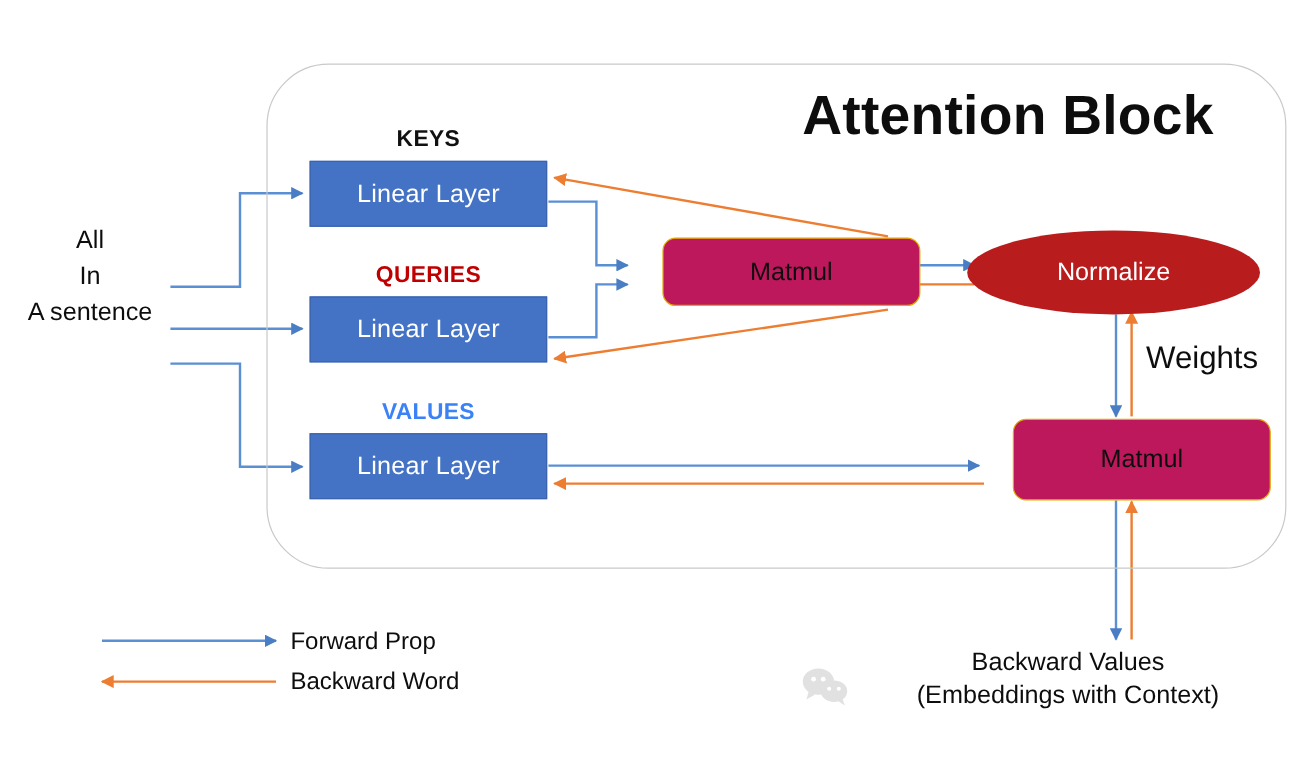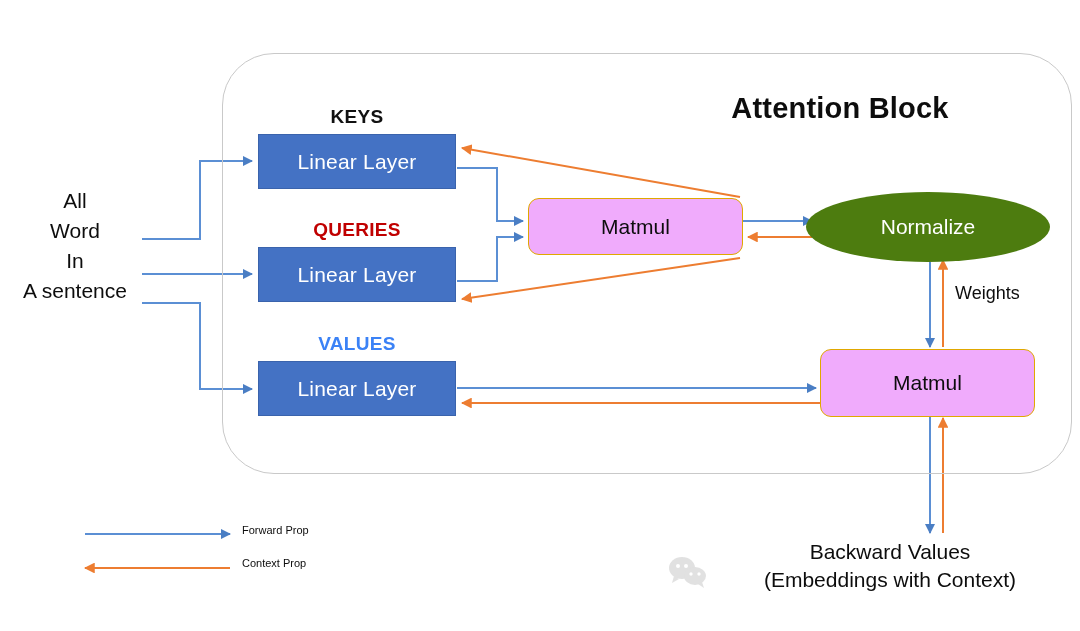"Attention Block" .title { font-size: 29px -> 46px; margin-top: 12px -> none }
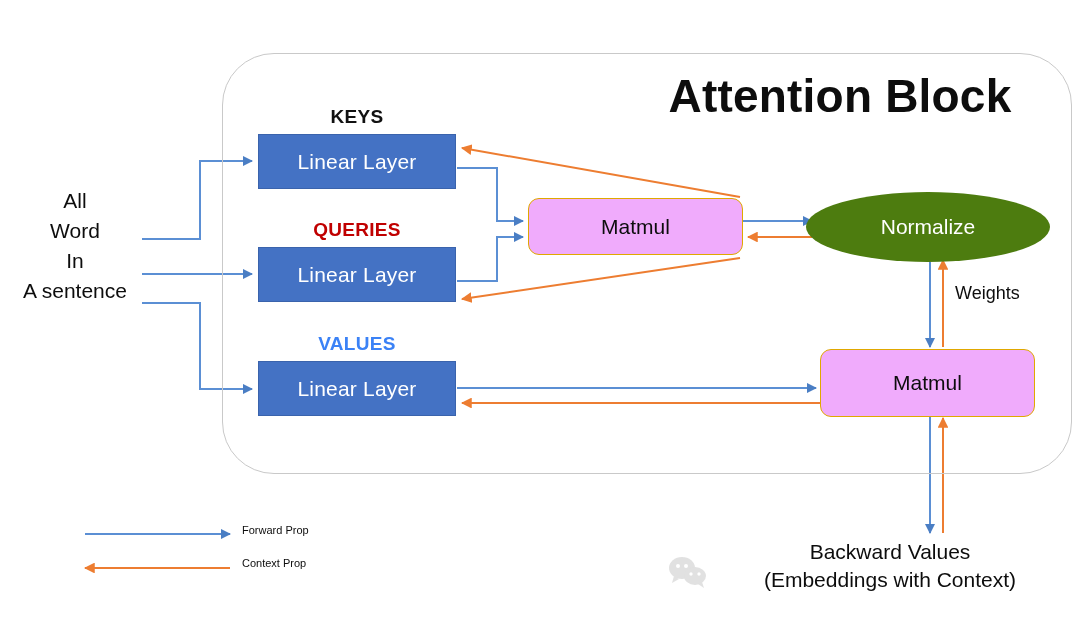"Word" div { html: <div>Word</div> -> none }
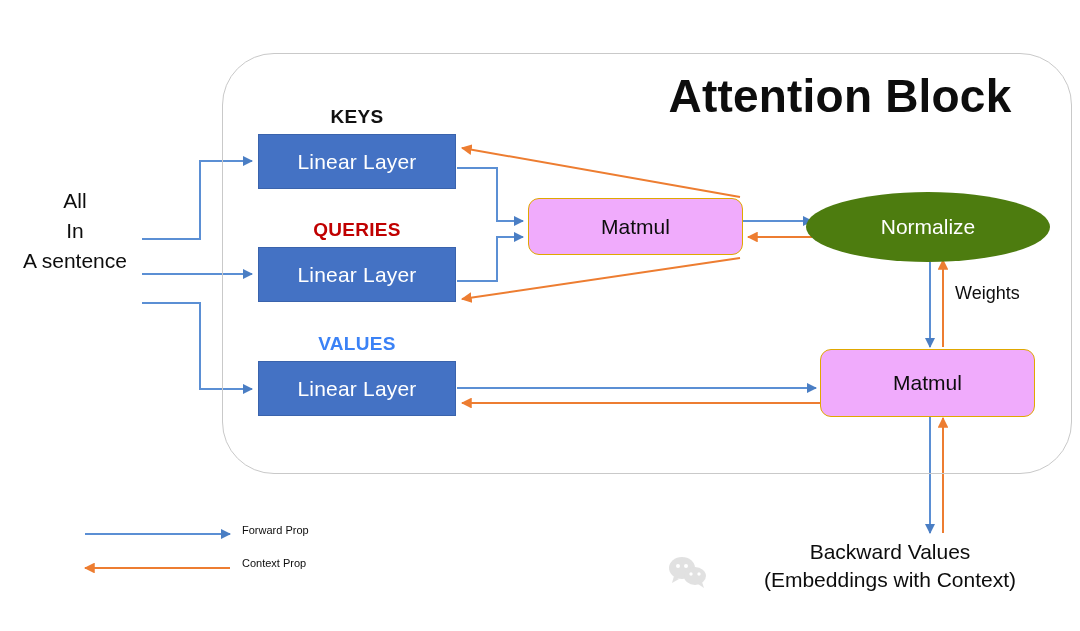"Matmul" .matmul { background: #f0abfc -> #be185d; margin-left: none -> 24px }
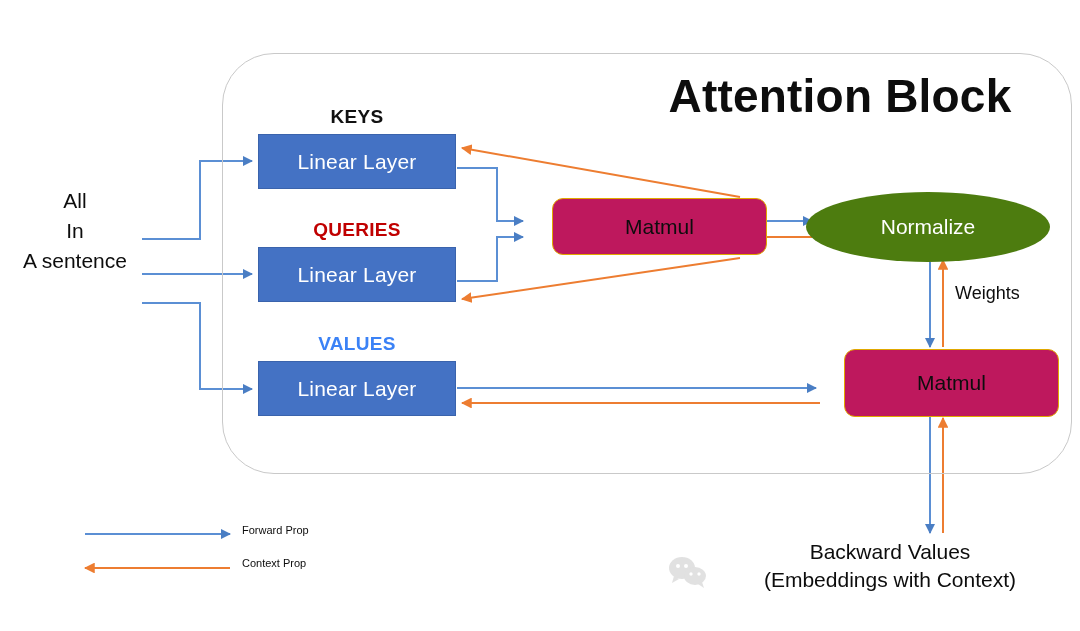"Normalize" .normalize { background: #4d7c0f -> #b91c1c }
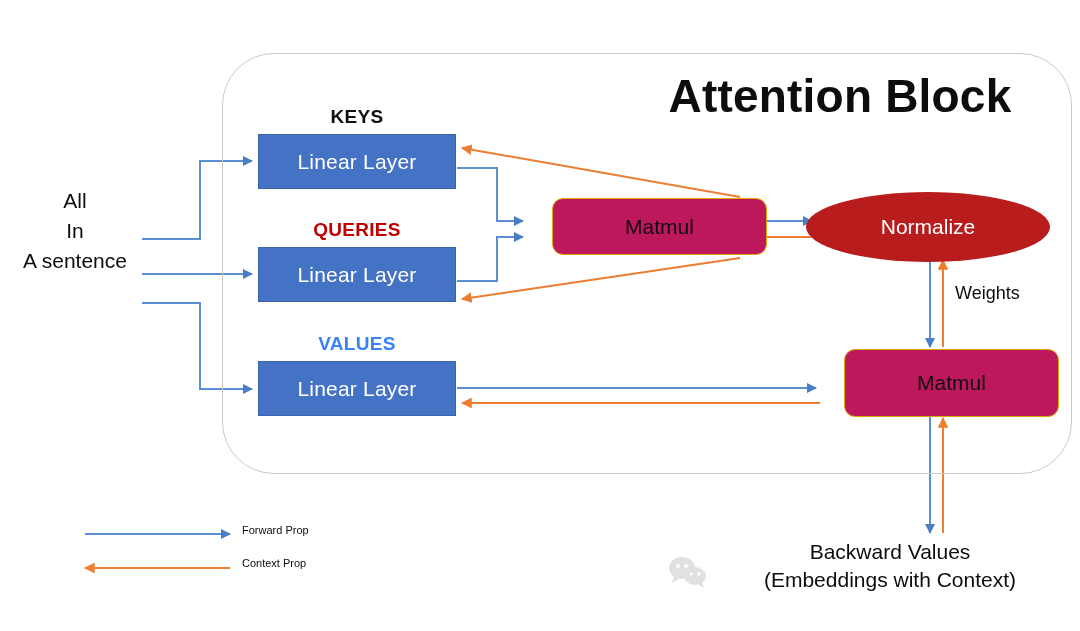"Weights" .weights-lbl { font-size: 18px -> 26px }
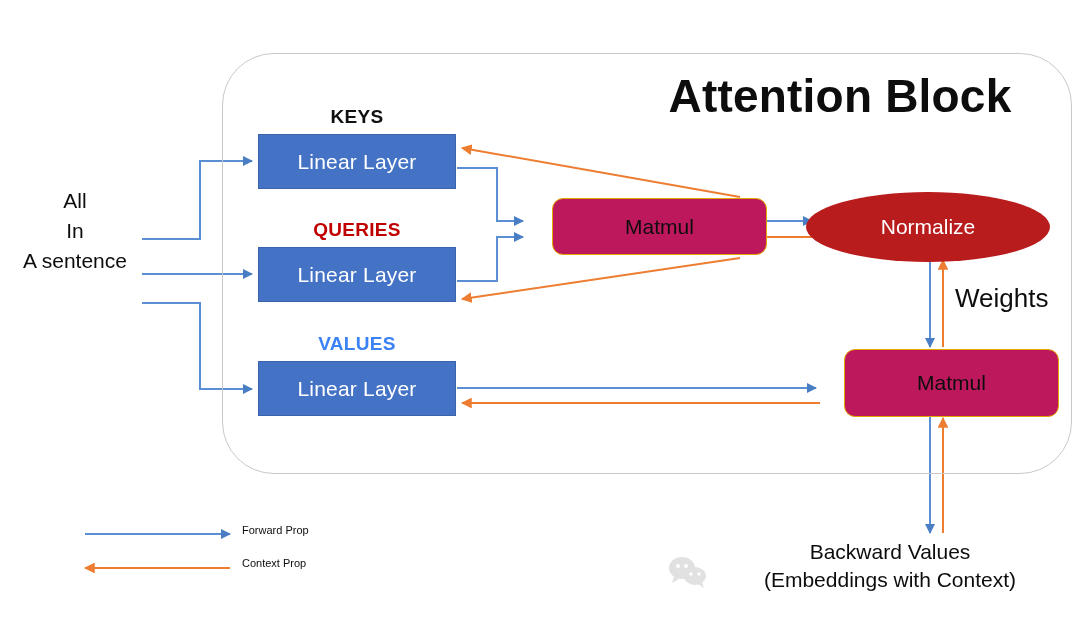"Forward Prop" .legend-lbl { font-size: 11px -> 20px }
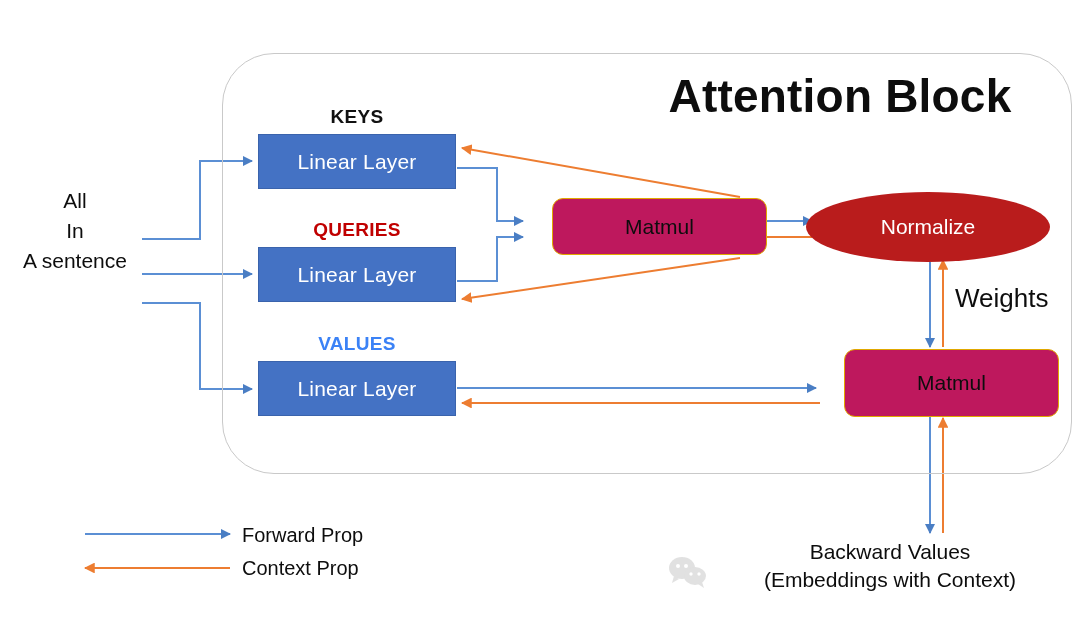"Context Prop" div.legend-lbl { text: Context Prop -> Backward Word }
